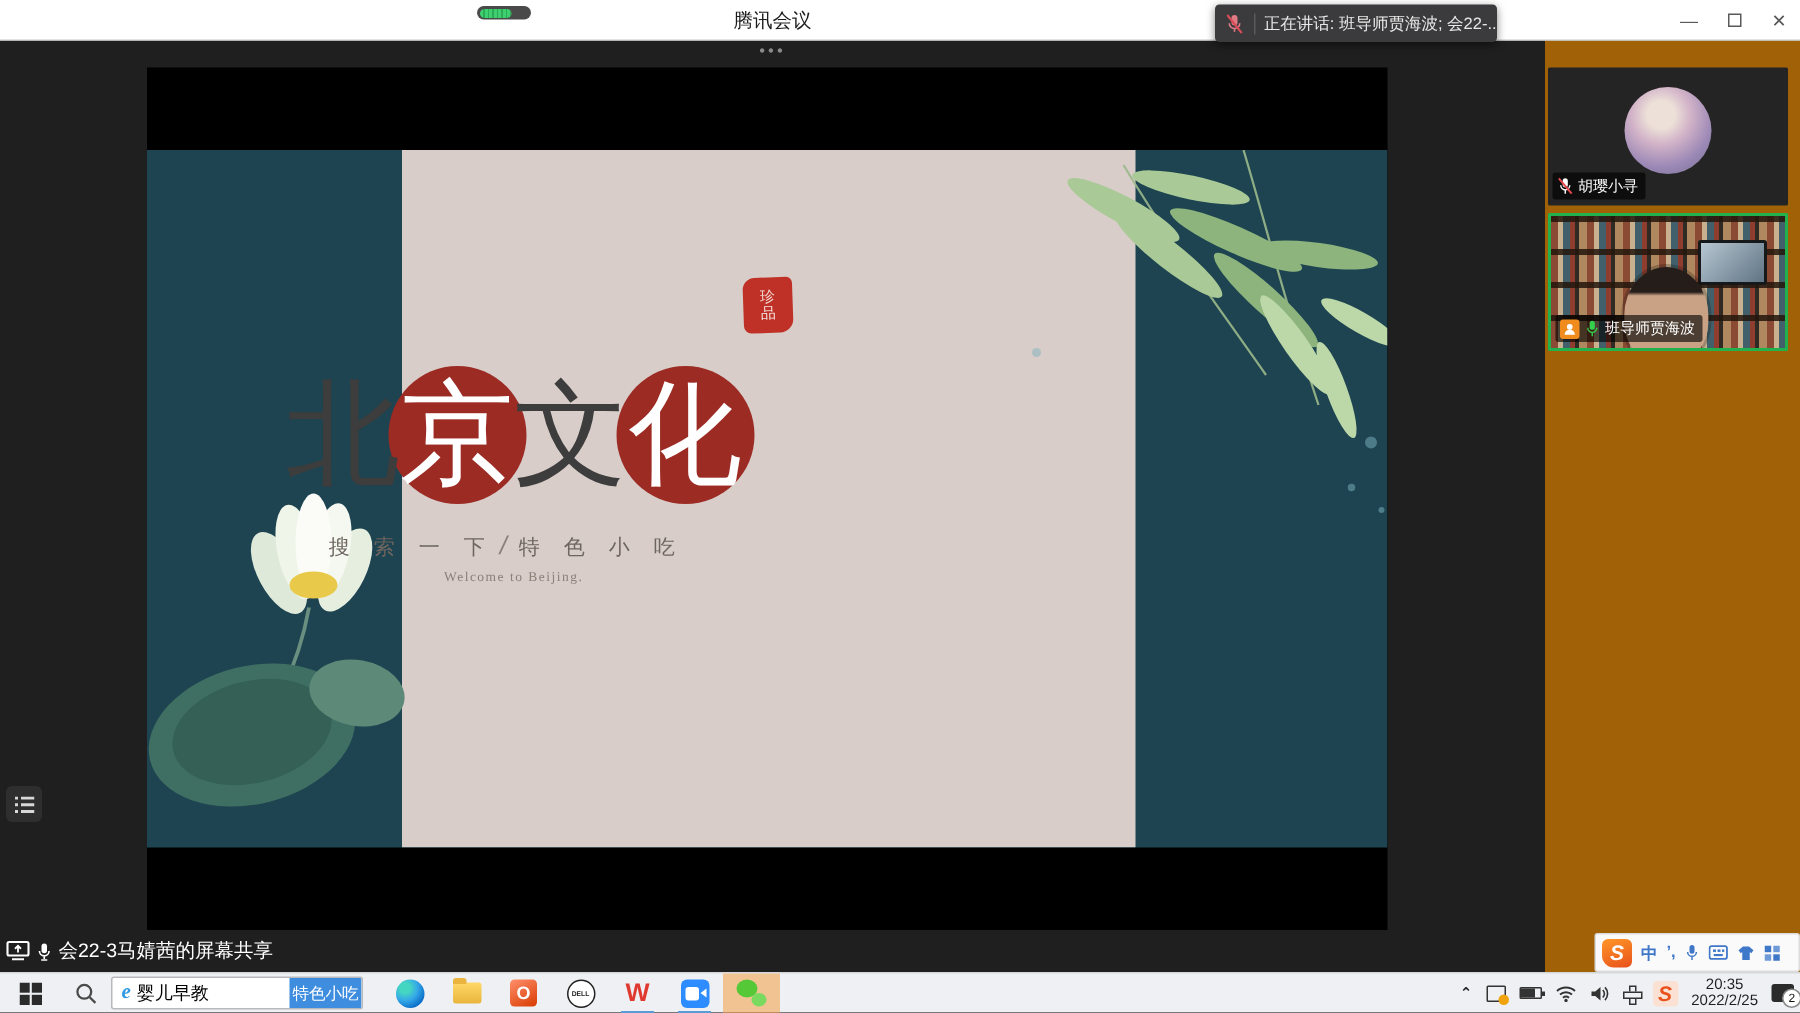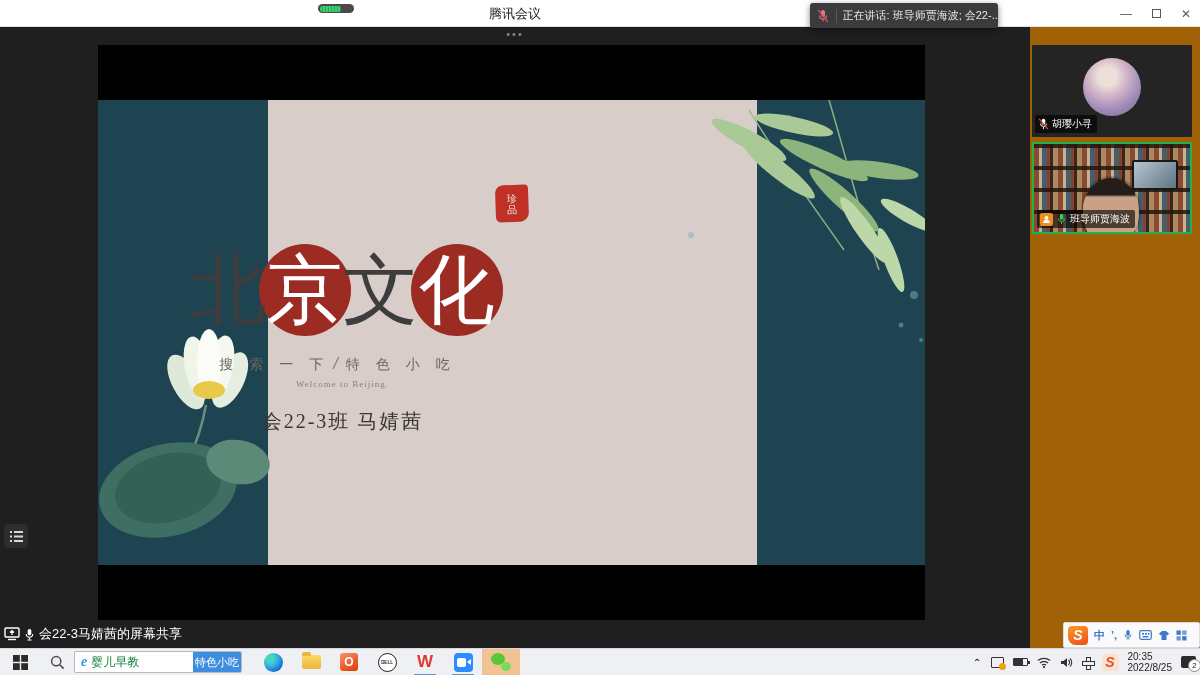"会22-3班 马婧茜" div { html: <div>会22-3班 马婧茜</div> -> none }
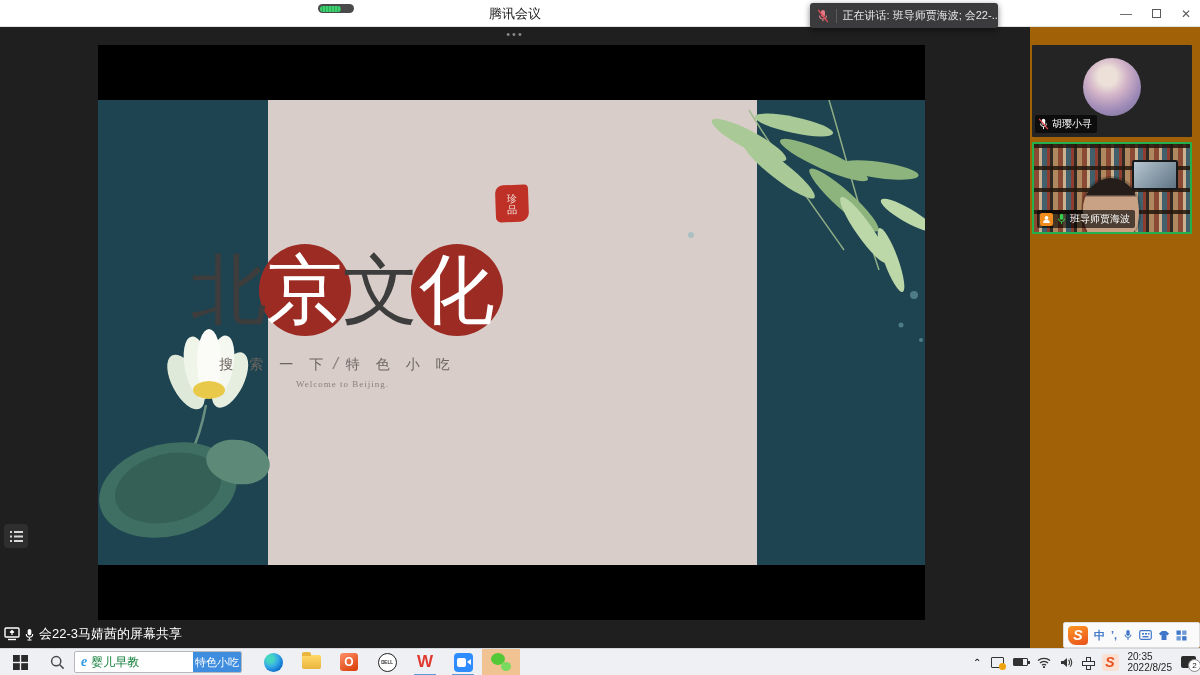"婴儿早教" #searchbox input { color: #15803d -> #000000 }
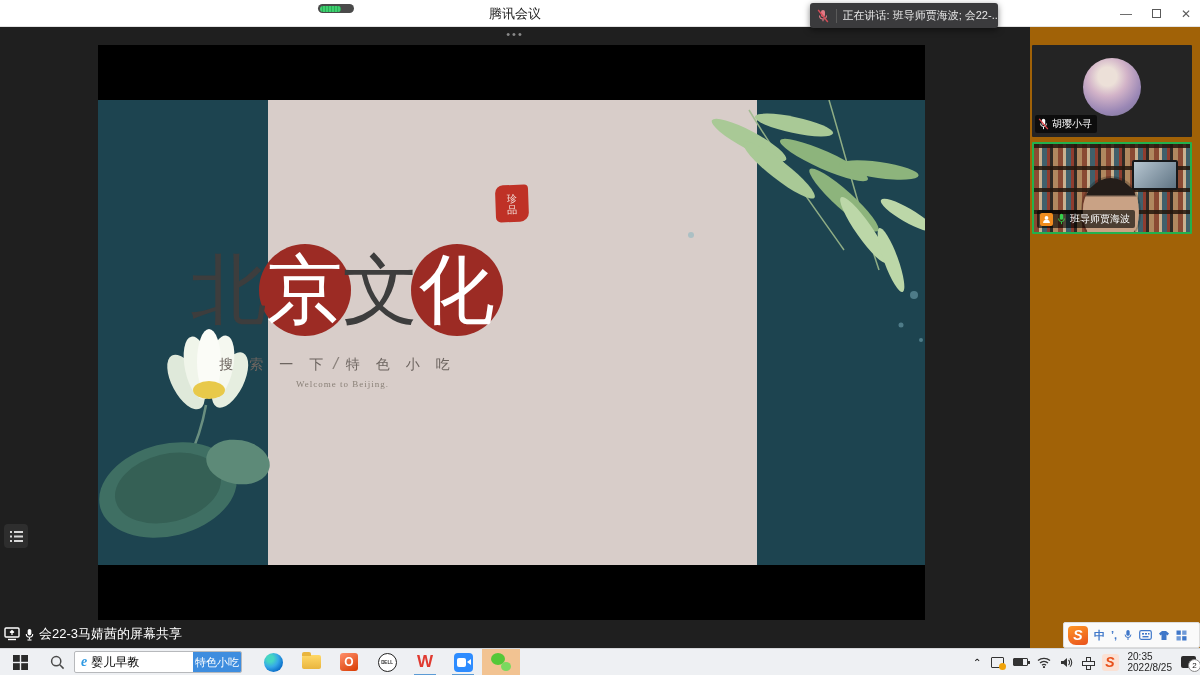"20:35" #clockblock { text-align: left -> center }
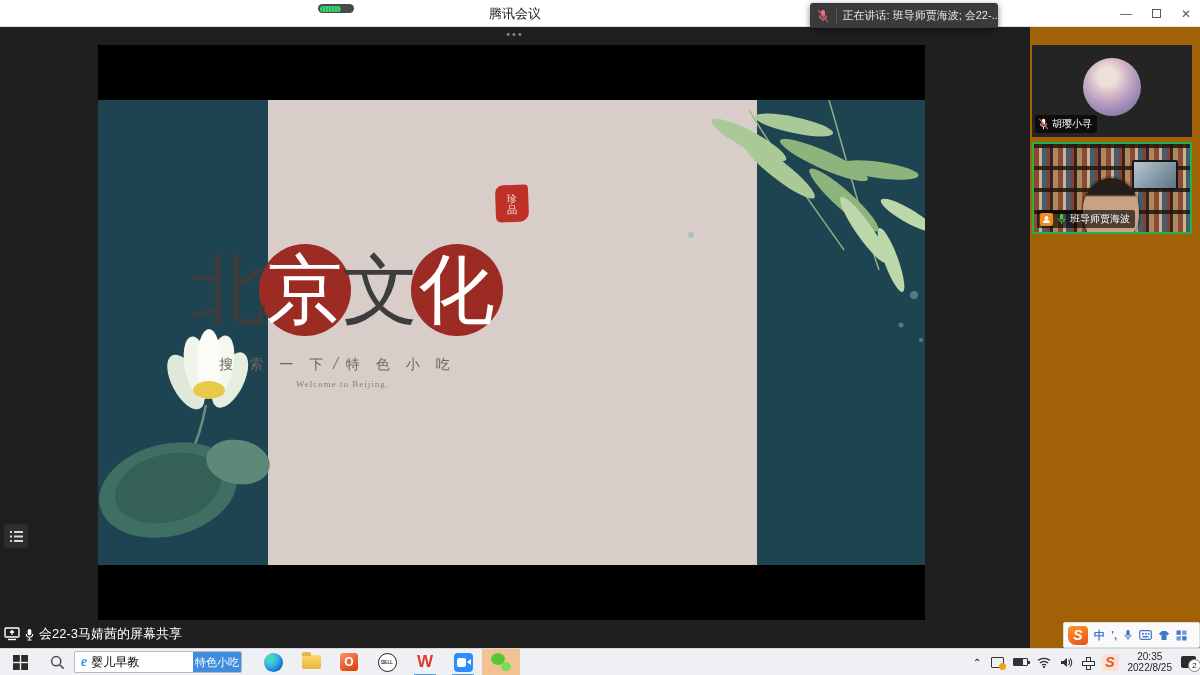"2022/8/25" div { text: 2022/8/25 -> 2022/2/25 }
